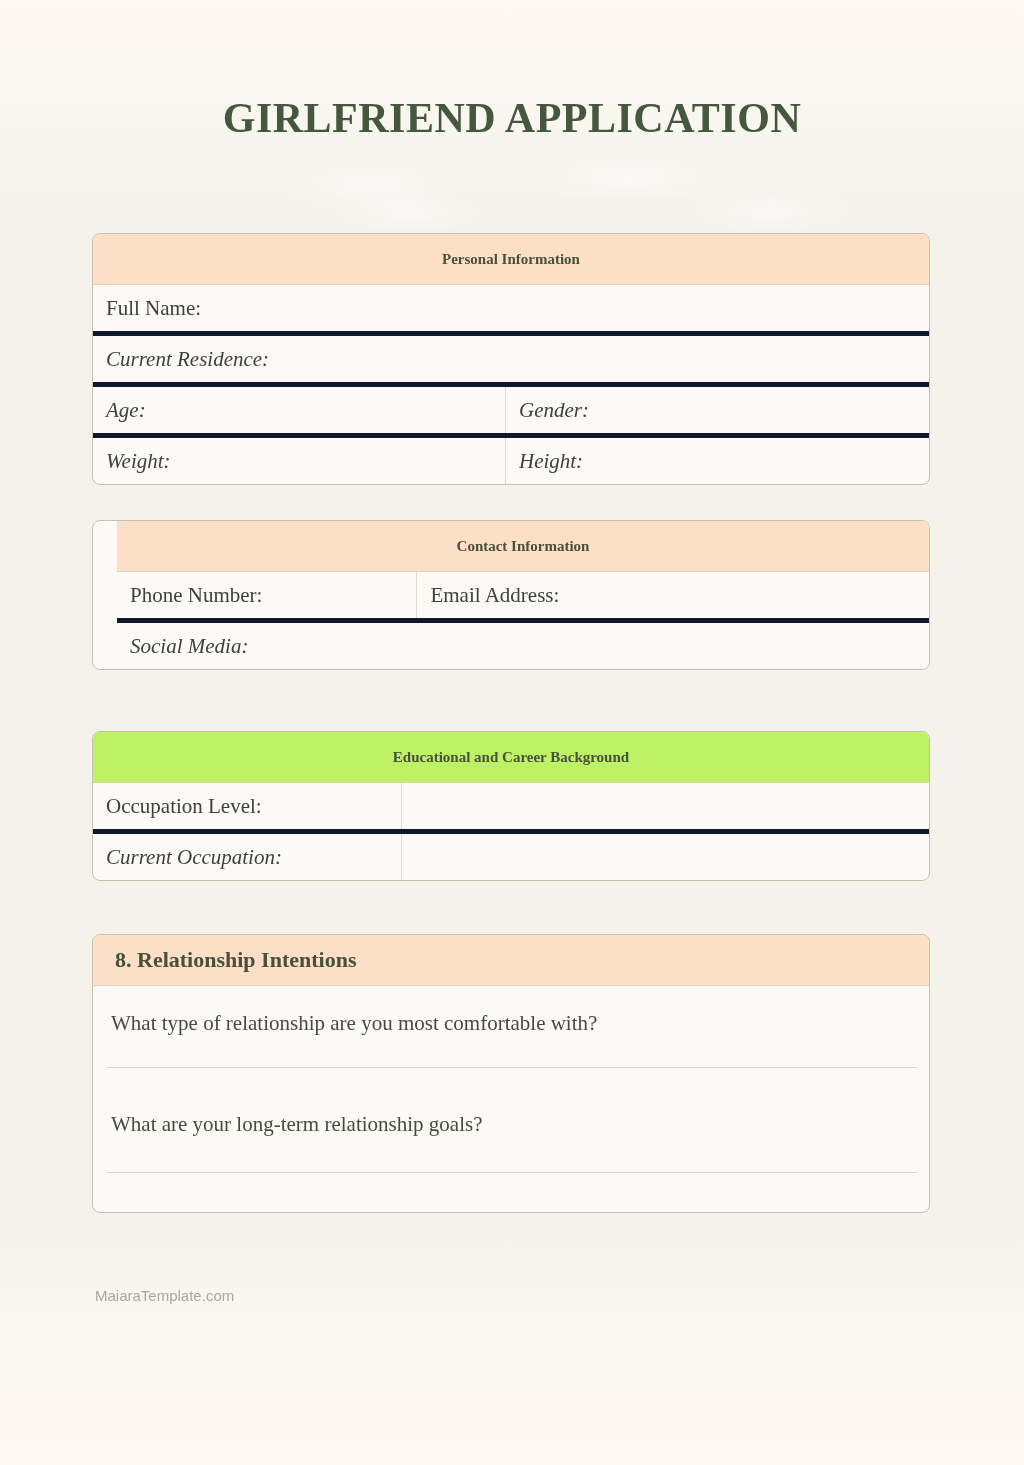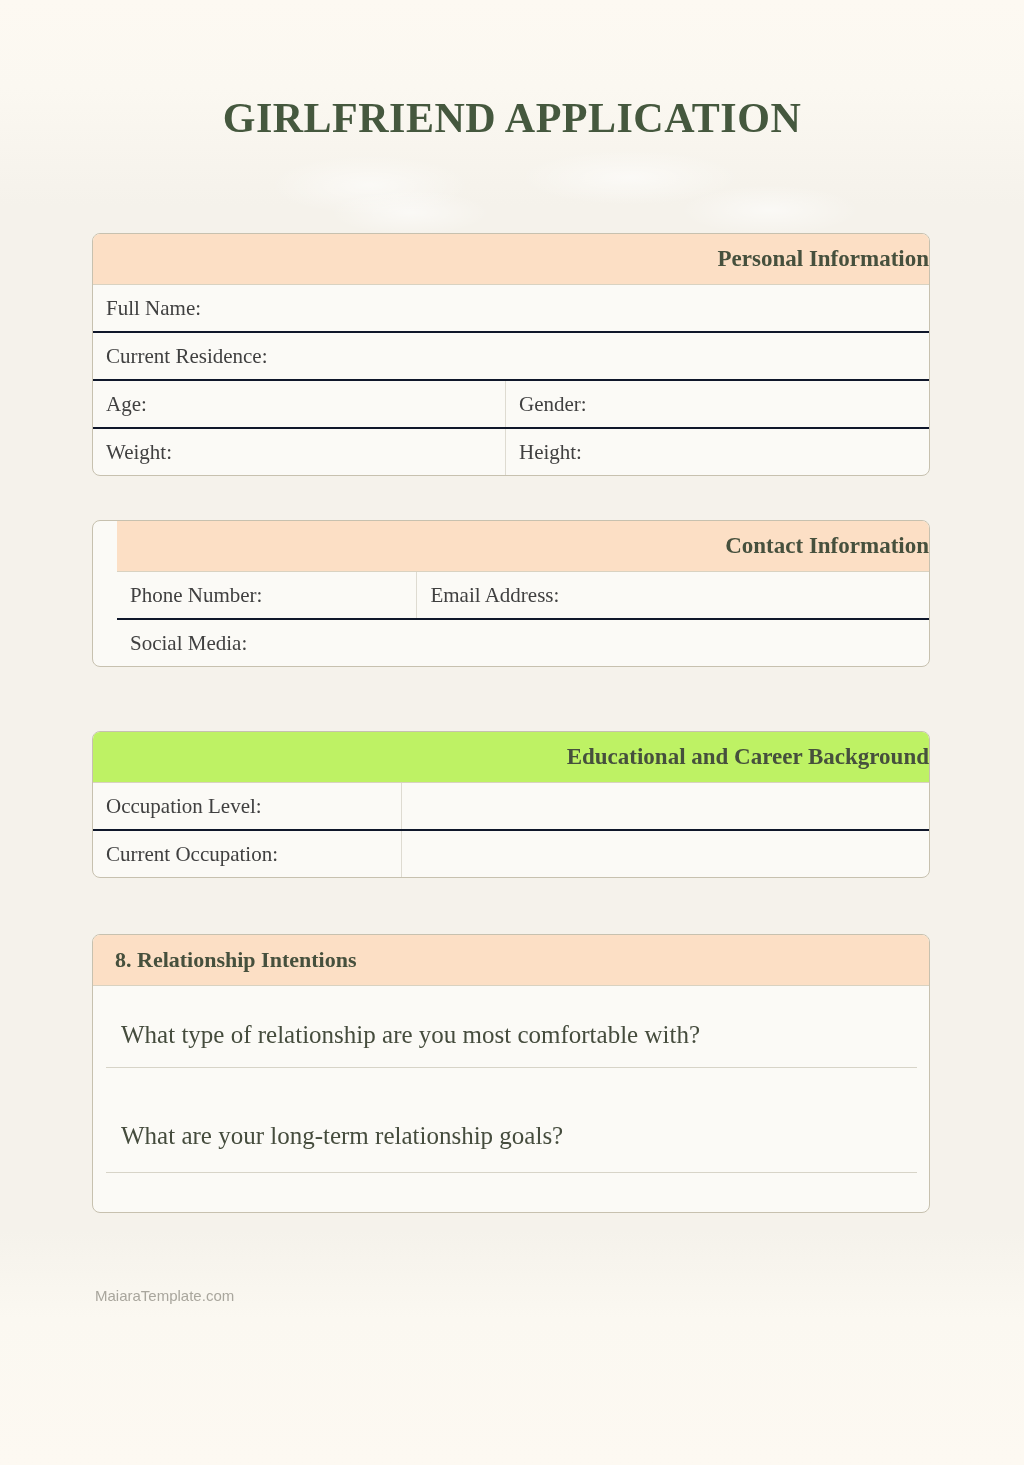"Personal Information" .card-header { font-size: 23px -> 15px; justify-content: flex-end -> center }
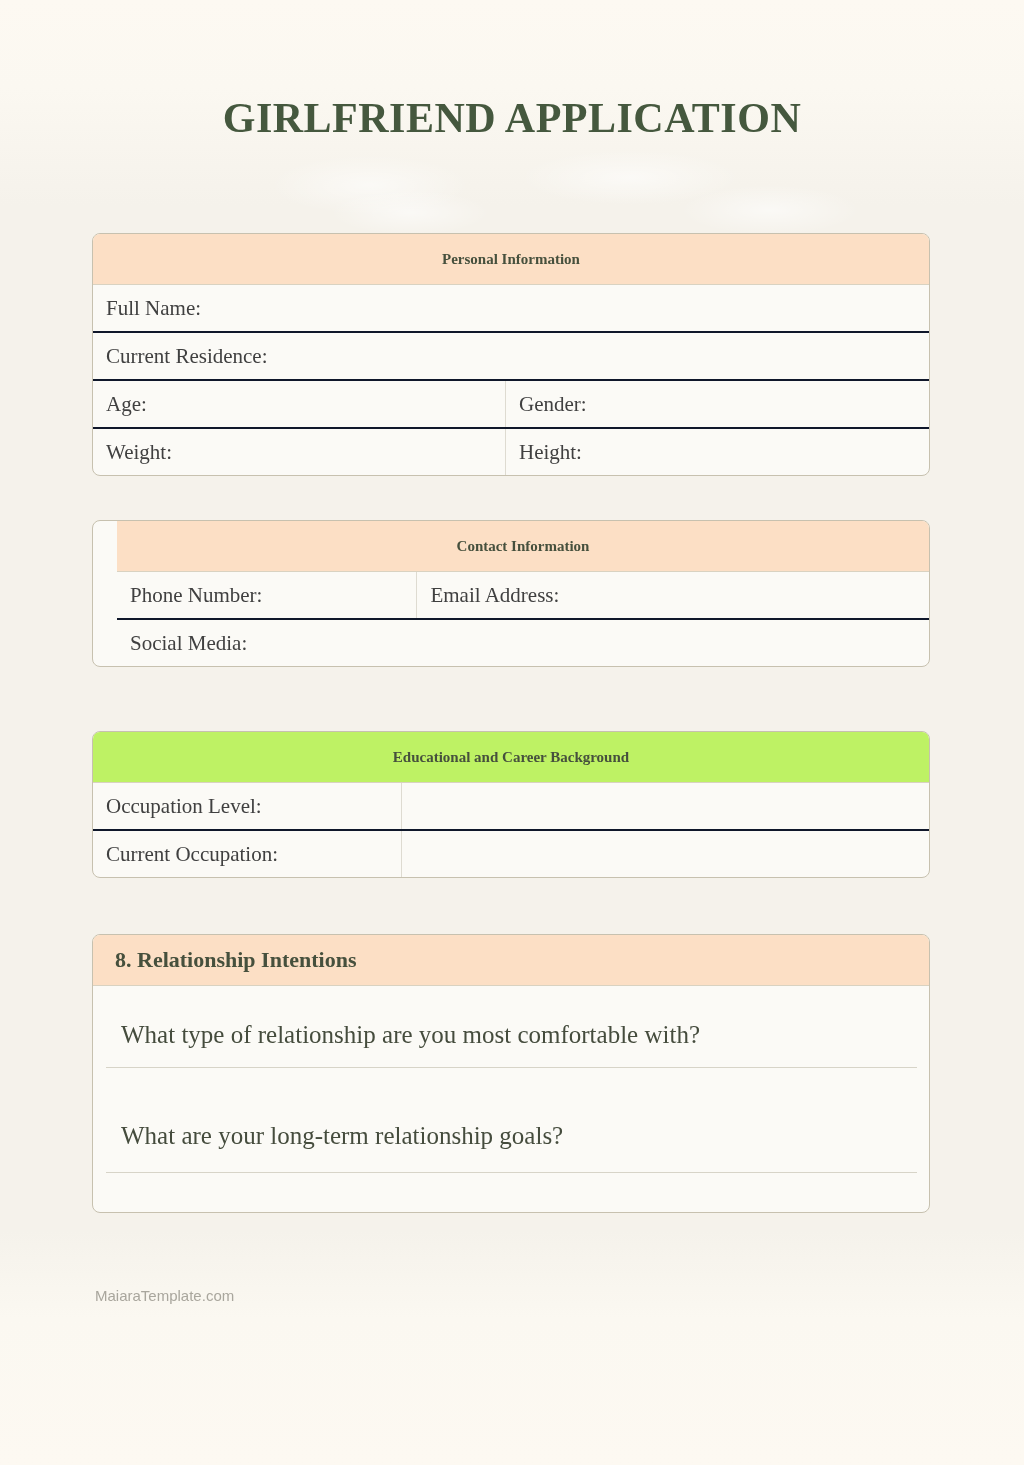"Current Residence:" .row + .row { border-top: 2px solid #0f172a -> 5px solid #0f172a; font-style: none -> italic }
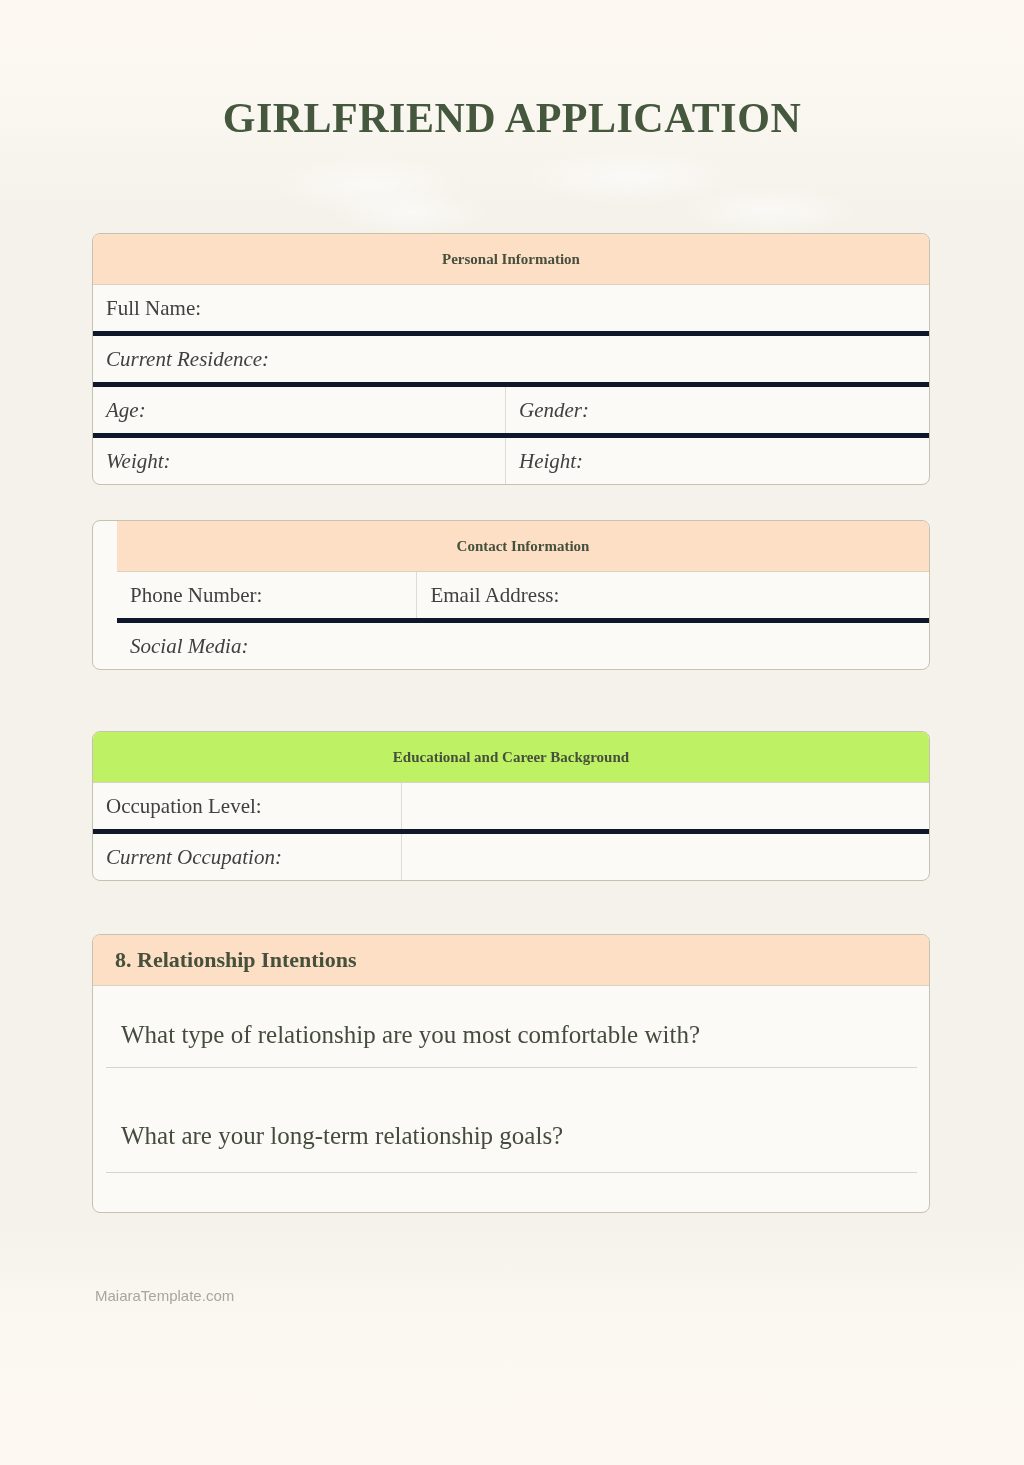"What type of relationship are" .question { font-size: 25px -> 21px; margin: 14px -> 4px }
